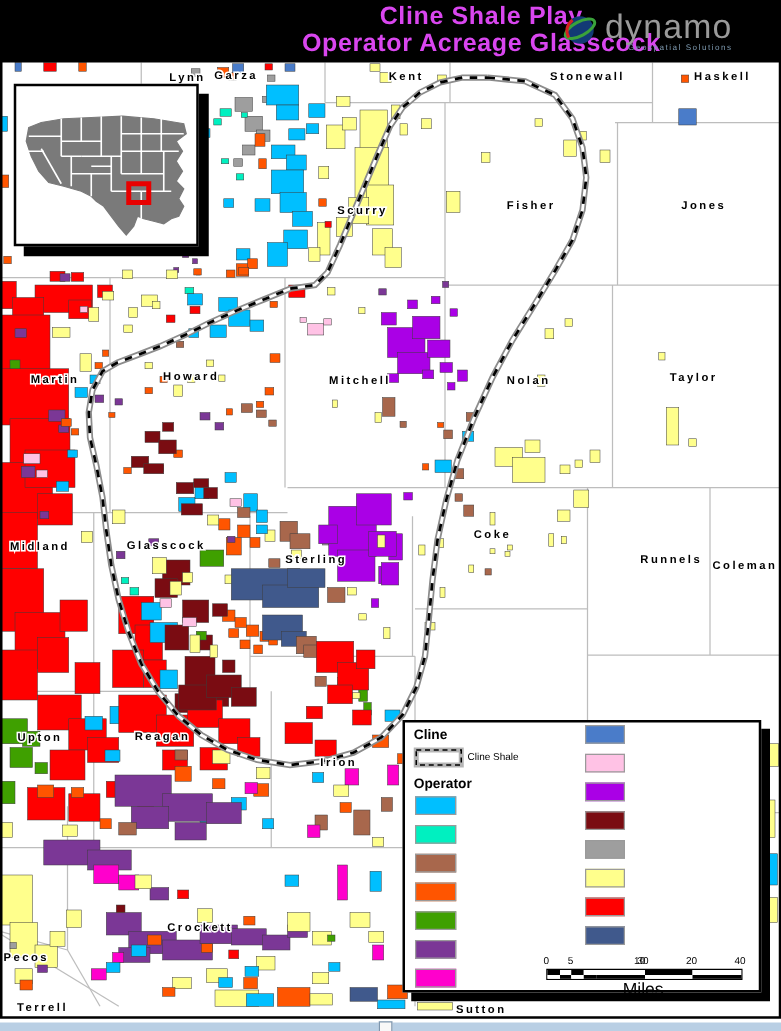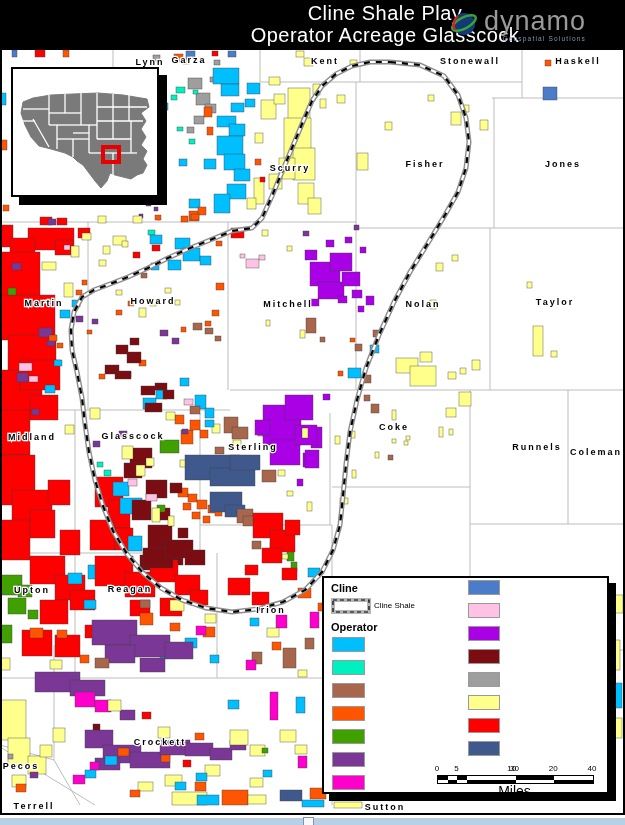"Cline Shale Play" #title-block { color: #ffffff -> #d946ef; font-weight: normal -> bold }
